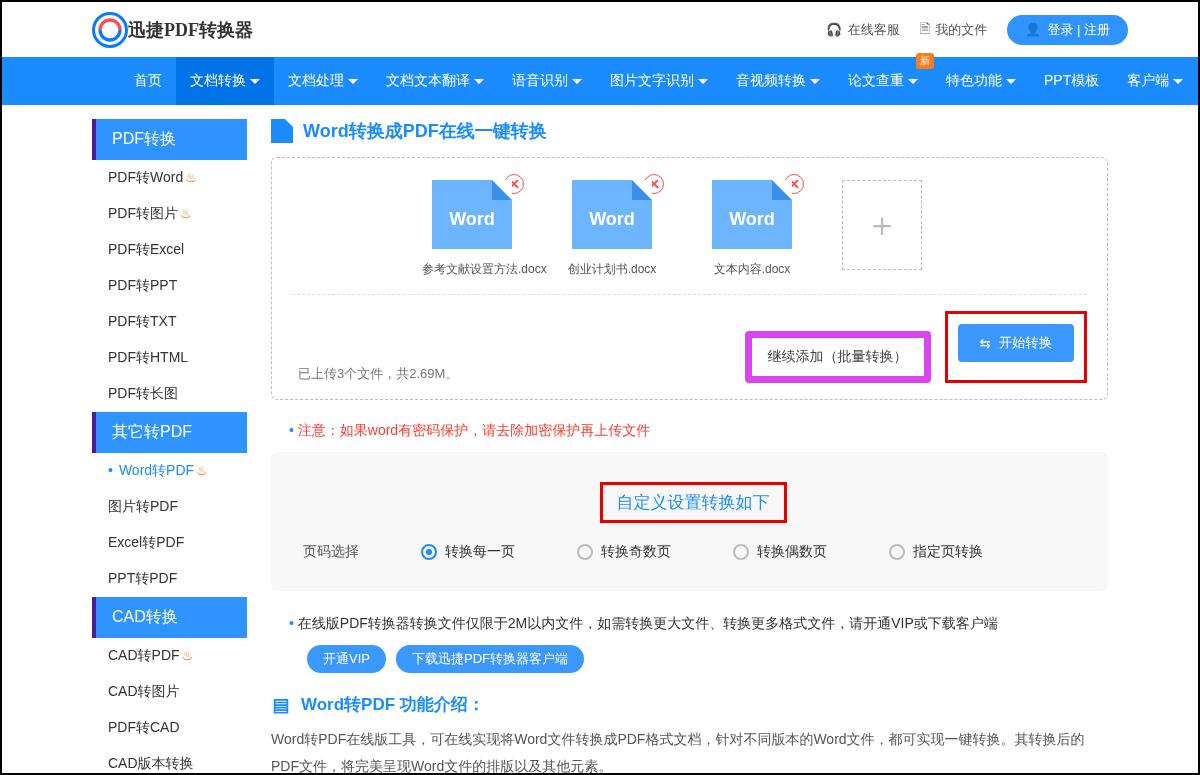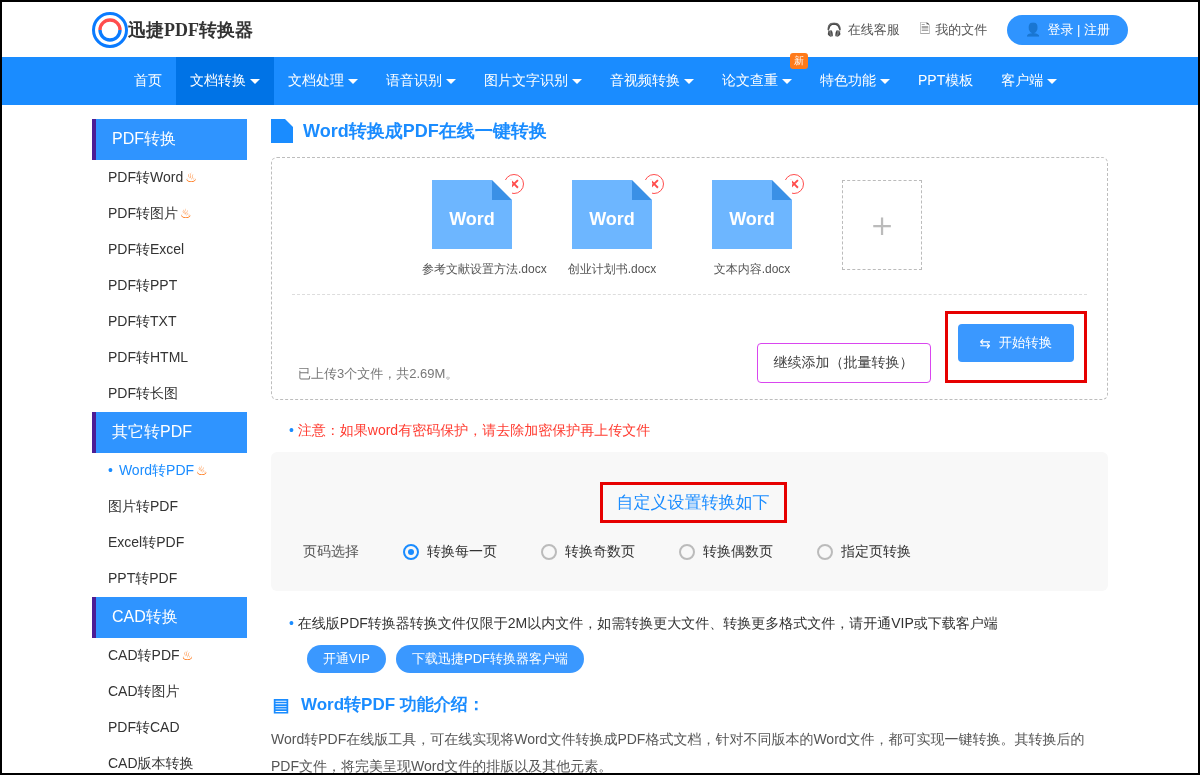"文档文本翻译" div.nav-item { html: none -> <div> <span>文档文本翻译</span> <span></span> </div> }
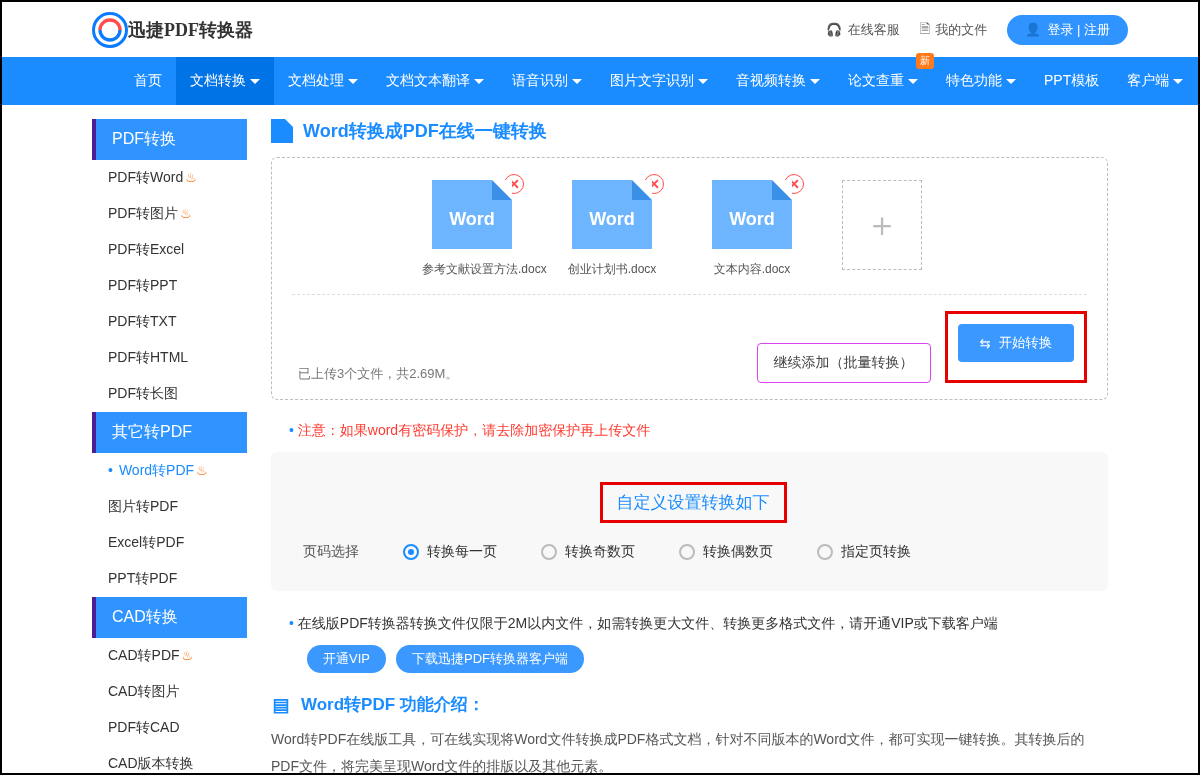"继续添加（批量转换）" .btn-outline { border: 1px solid #d946ef -> 7px solid #d946ef }
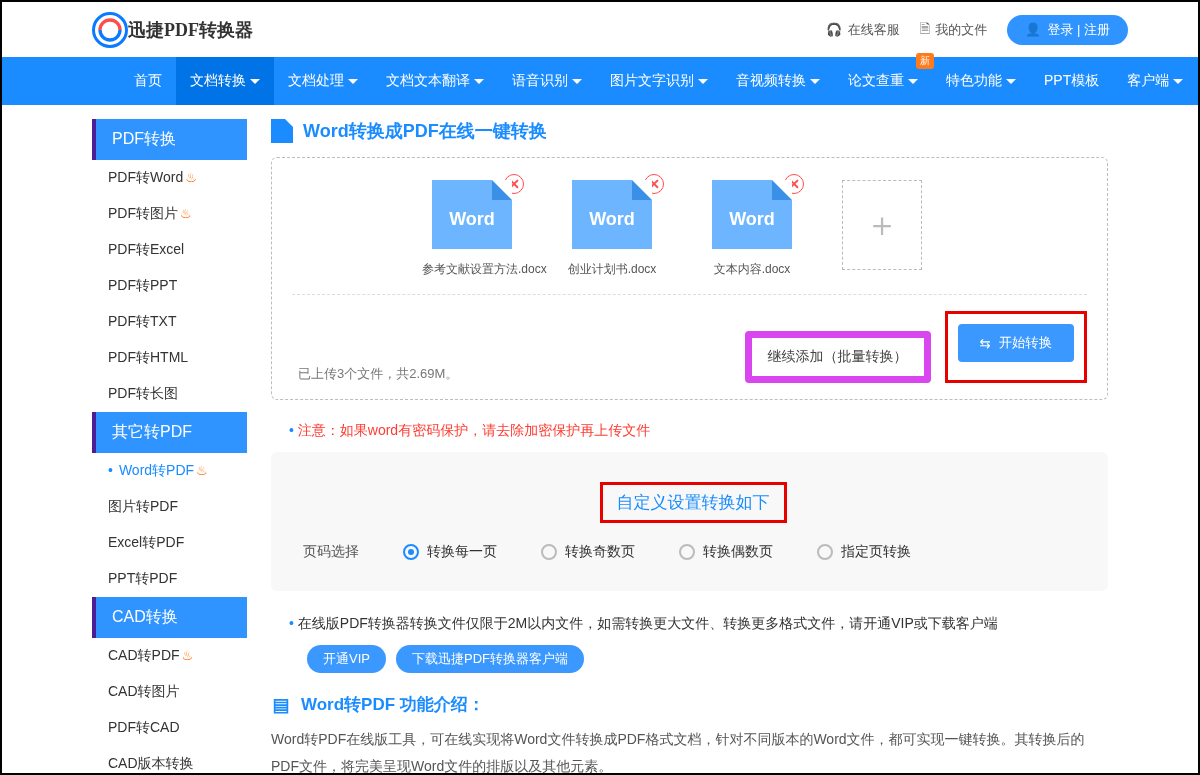"页码选择" .radio-row { gap: 44px -> 62px }
